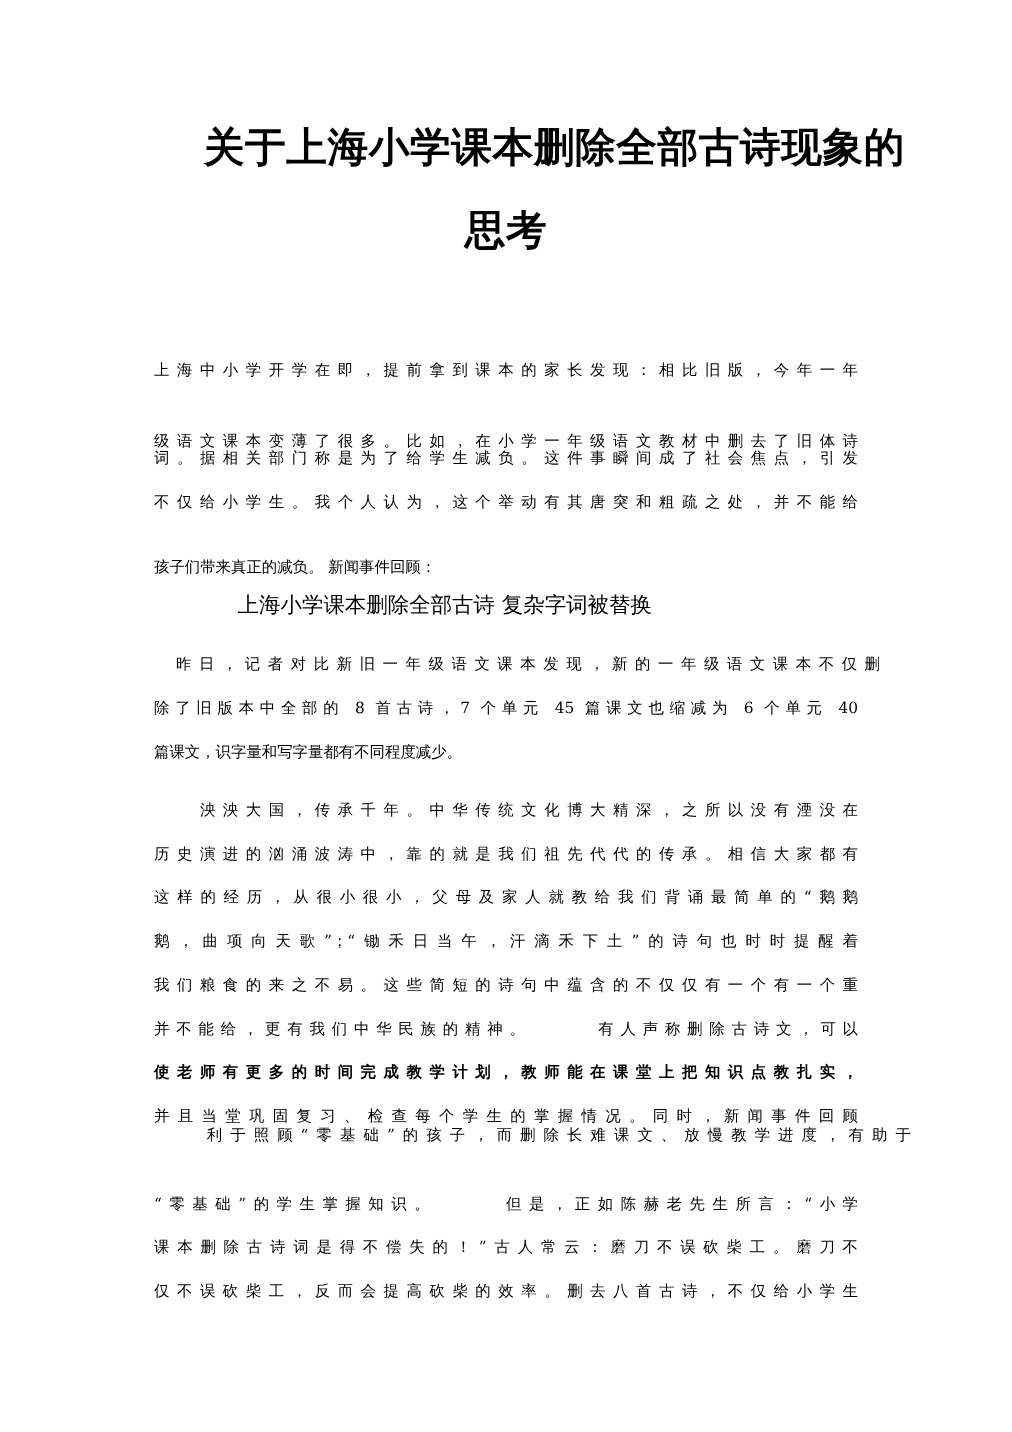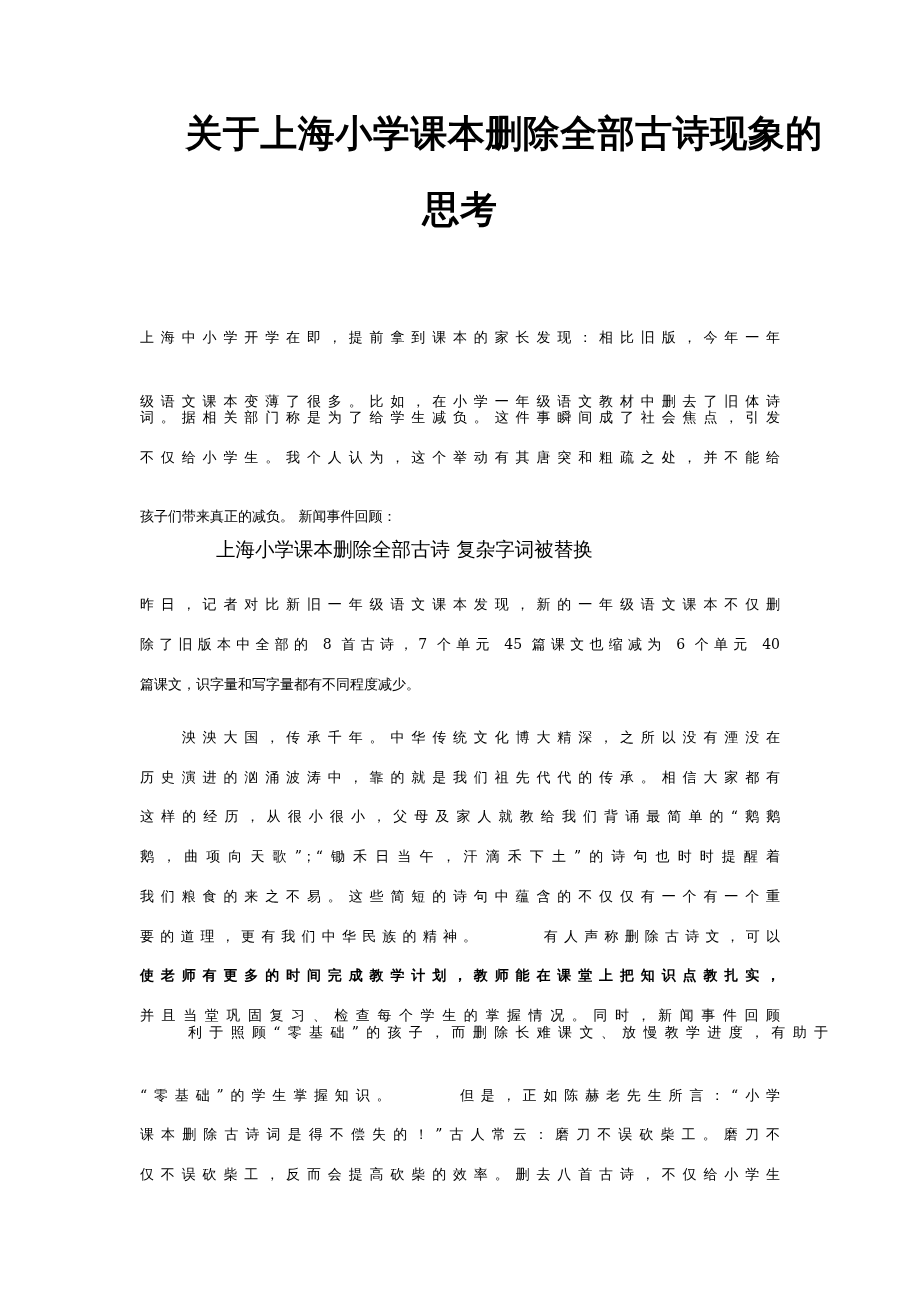"昨日，记者对比新旧一年级语文课本发现，新的一年级语文课本不仅删" div.line { margin-left: none -> 20px }
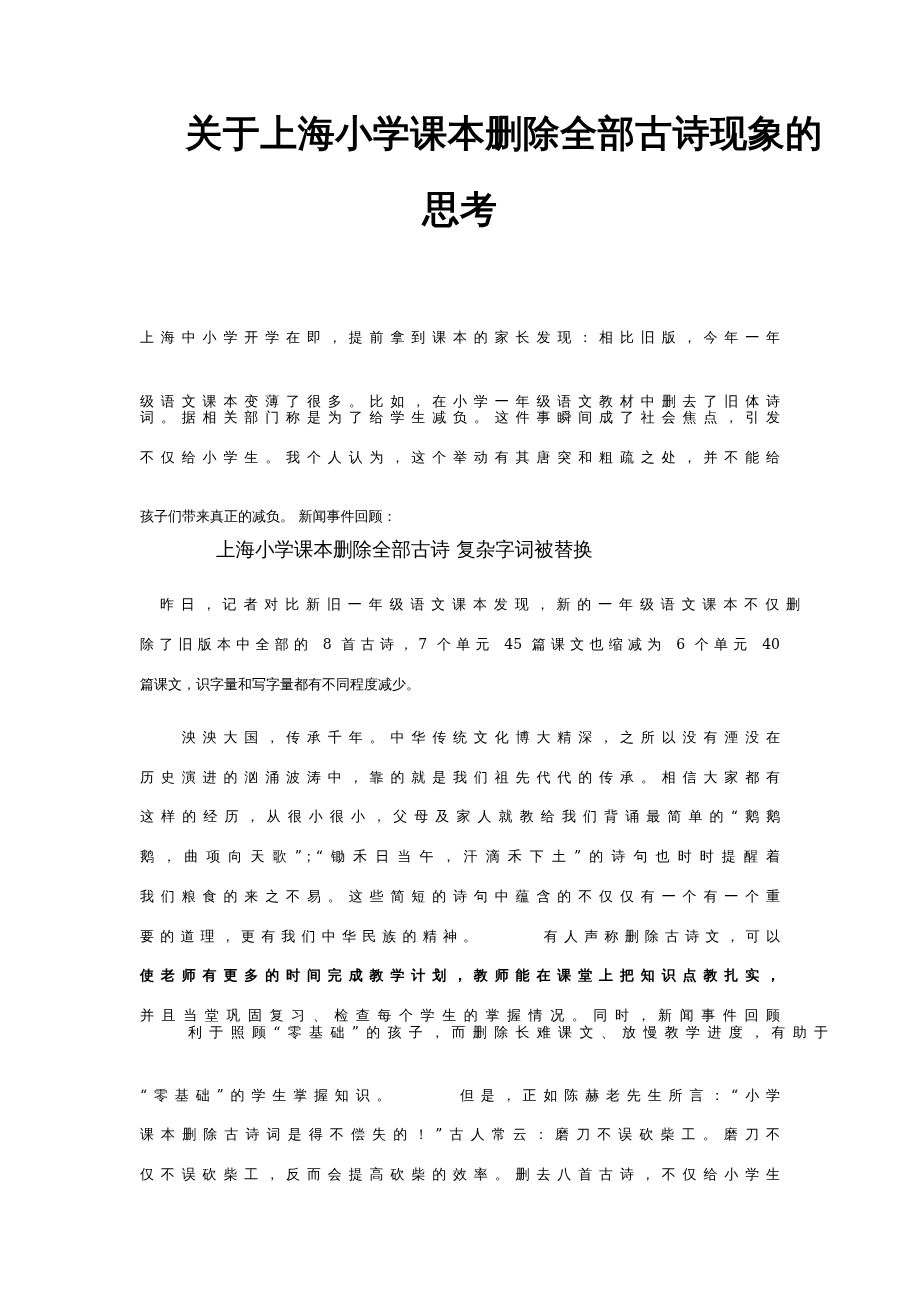"要的道理，更有我们中华民族的精神。 有人声称删除古诗文，可以" div.line { text: 要的道理 -> 并不能给 }
